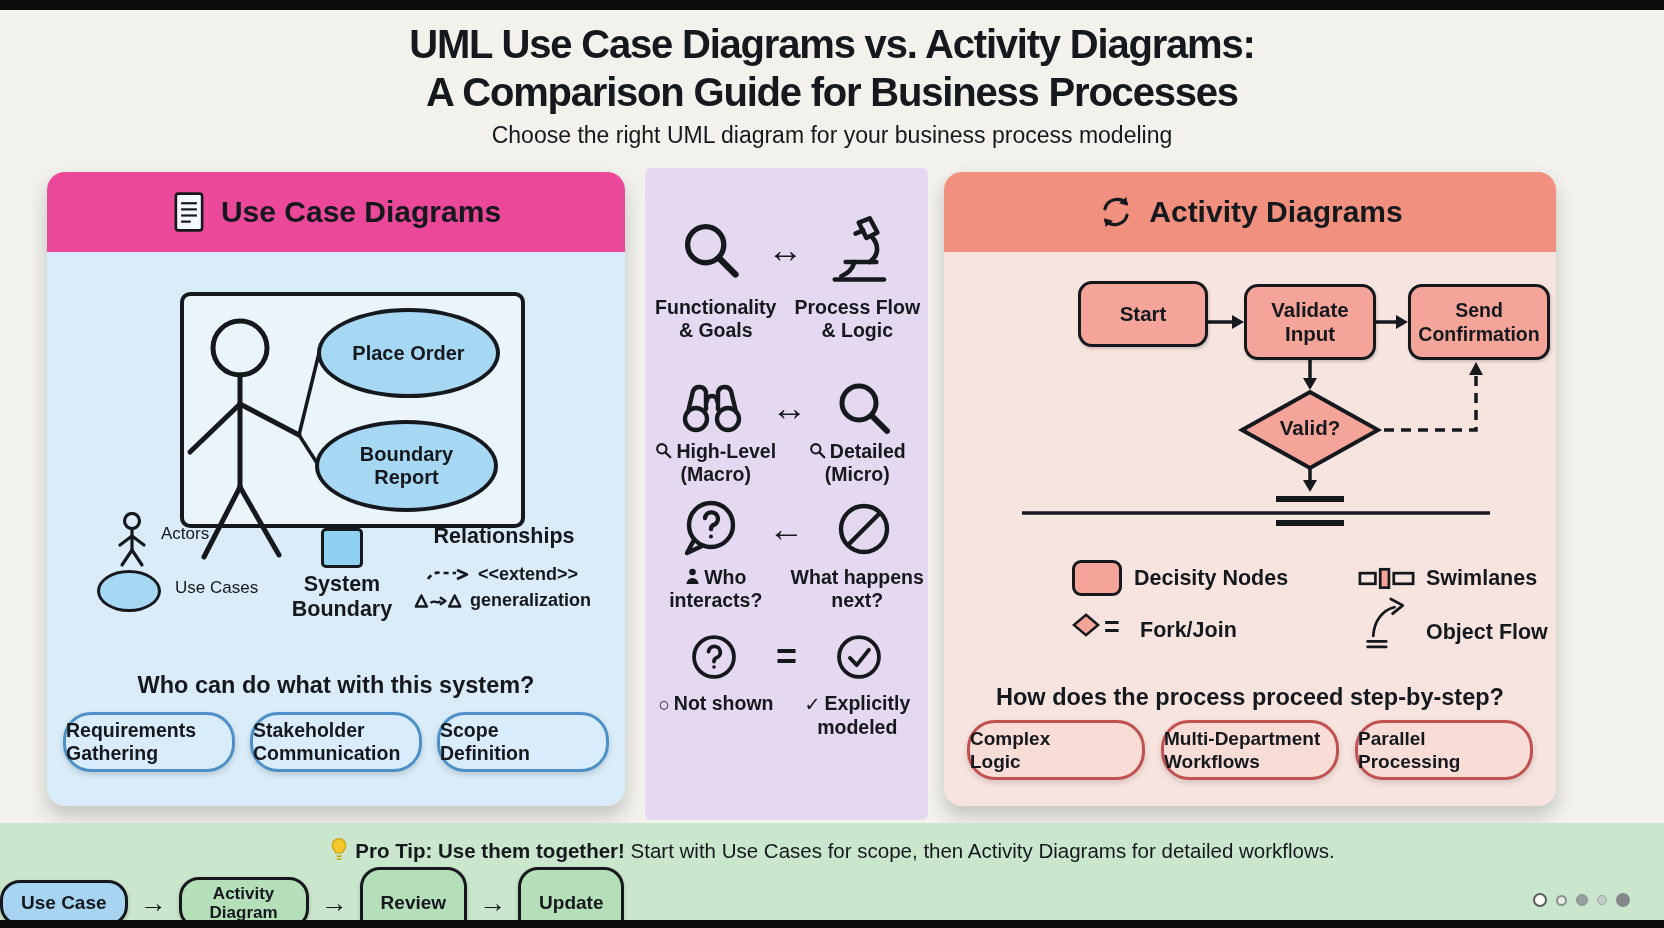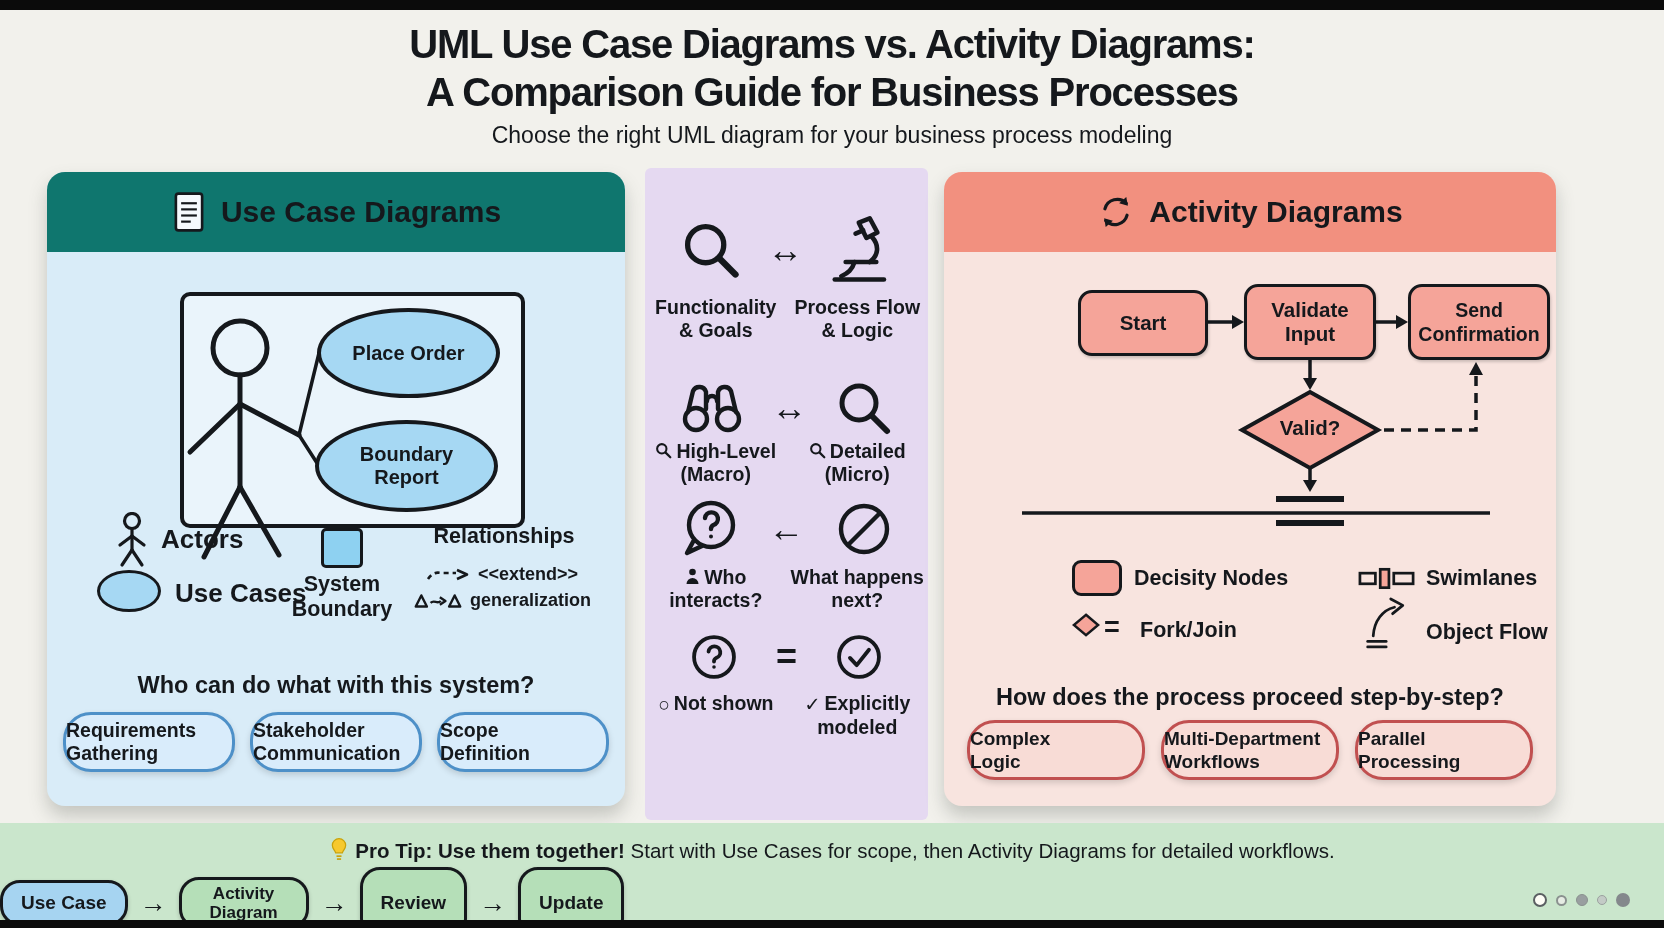"Use Case Diagrams" .panel-blue .phead { background: #0f766e -> #ec4899 }
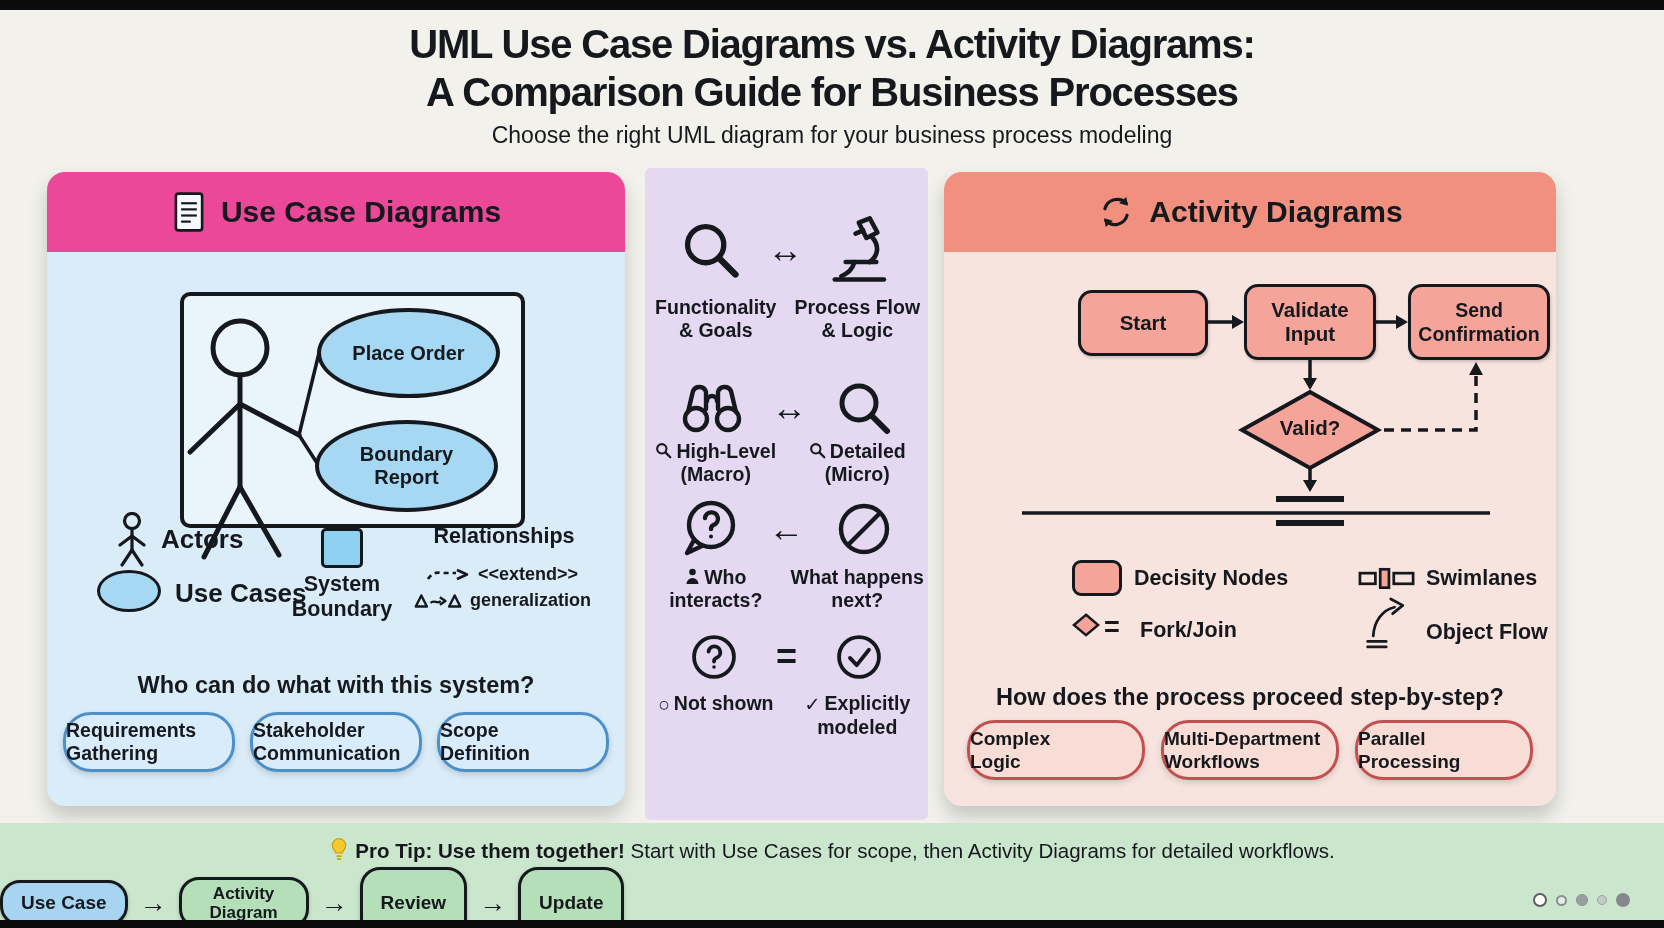"Start" .n1 { top: 118px -> 109px }
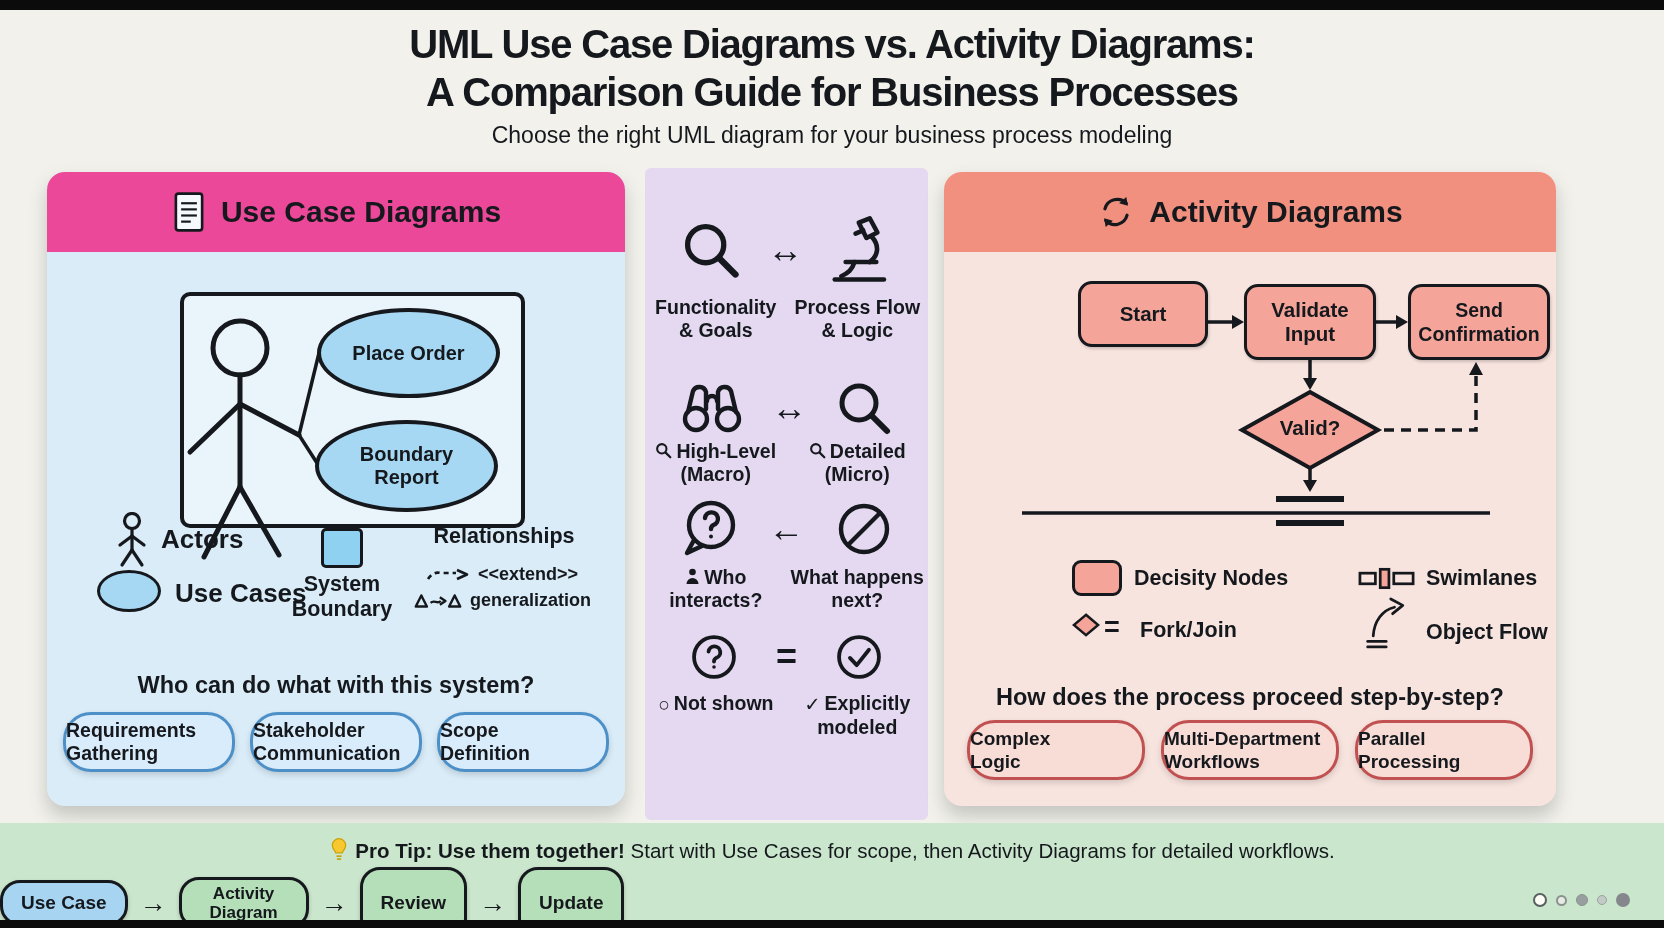"Actors" .leg-label { font-size: 26px -> 17px; font-weight: bold -> normal }
